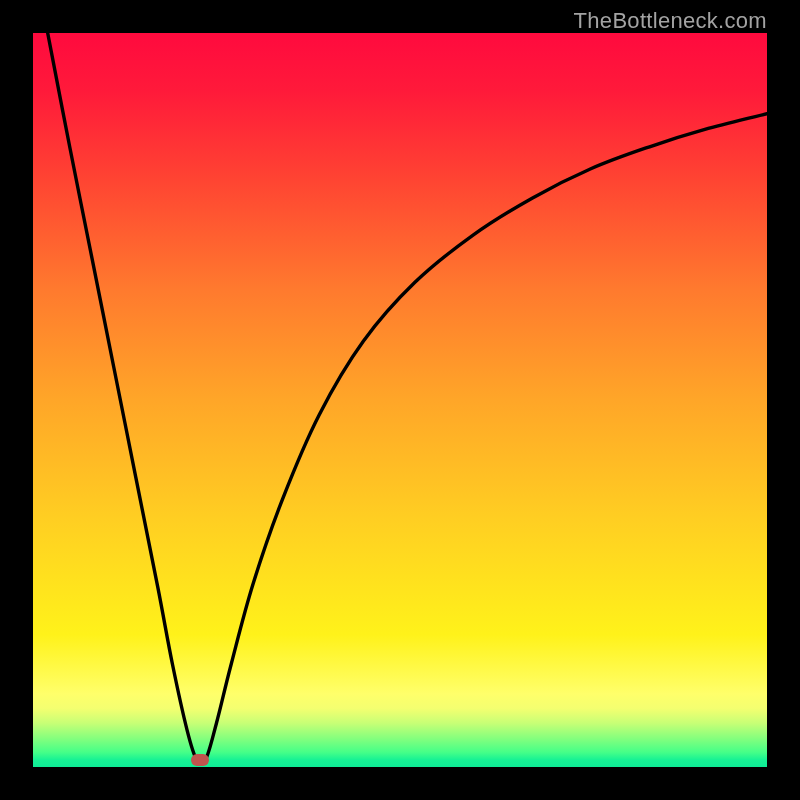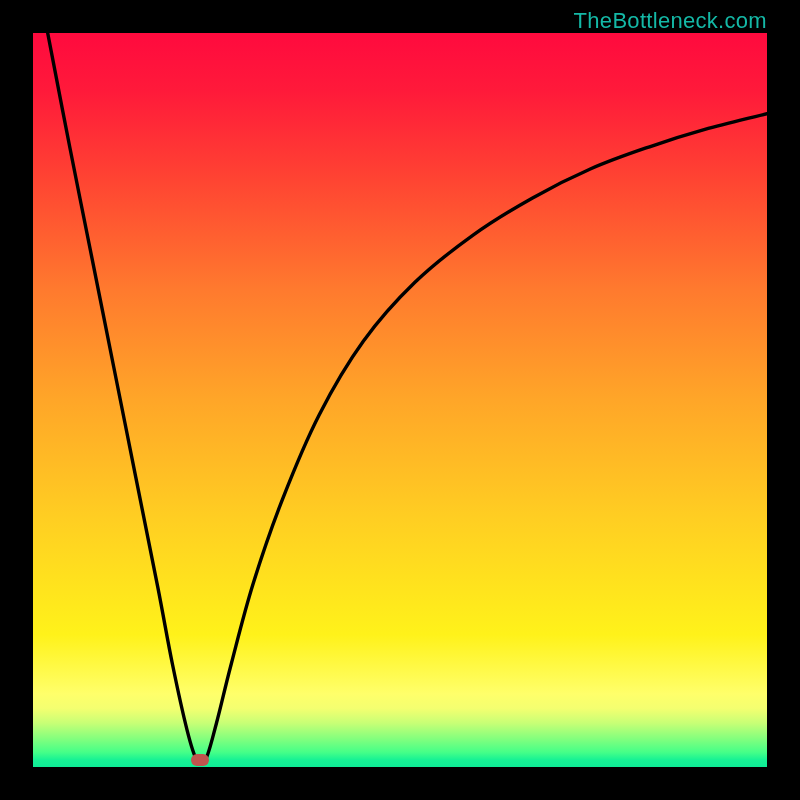"TheBottleneck.com" .attribution { color: #14b8a6 -> #a3a3a3 }
